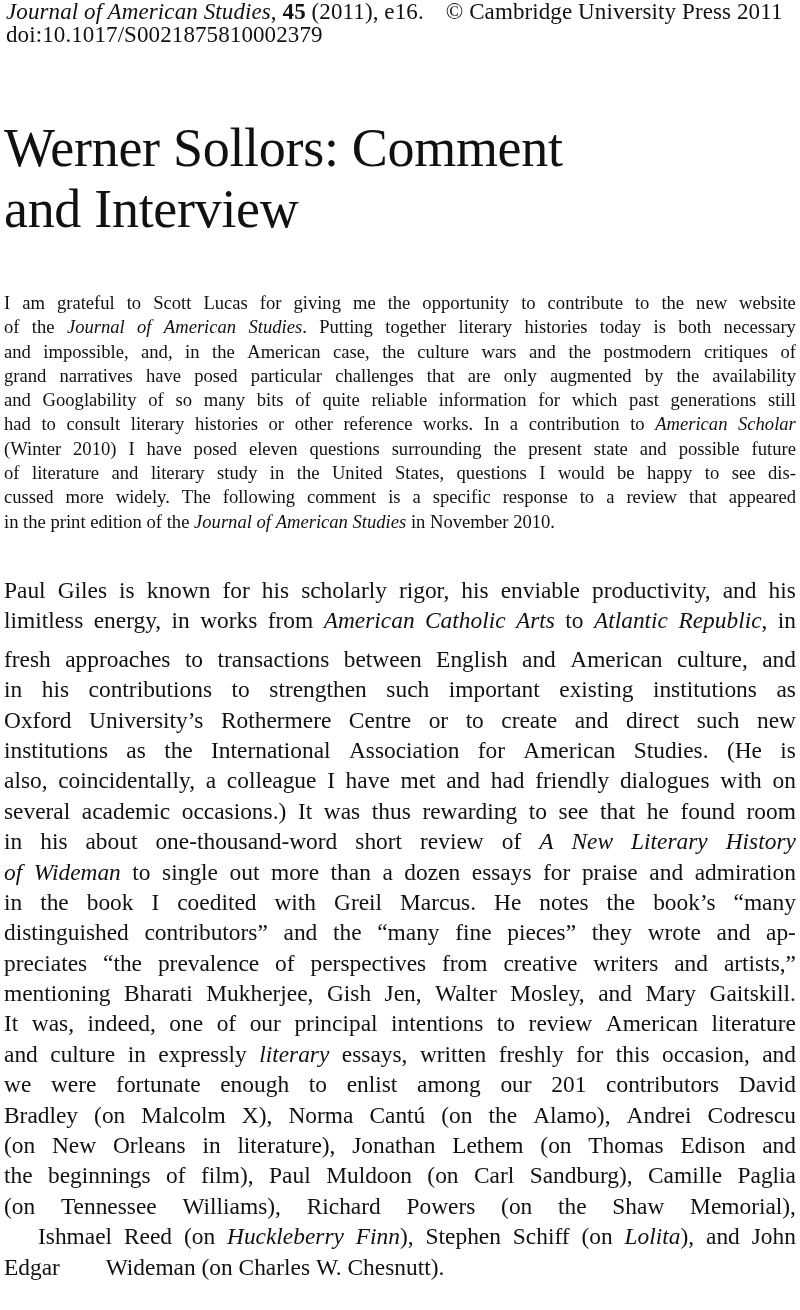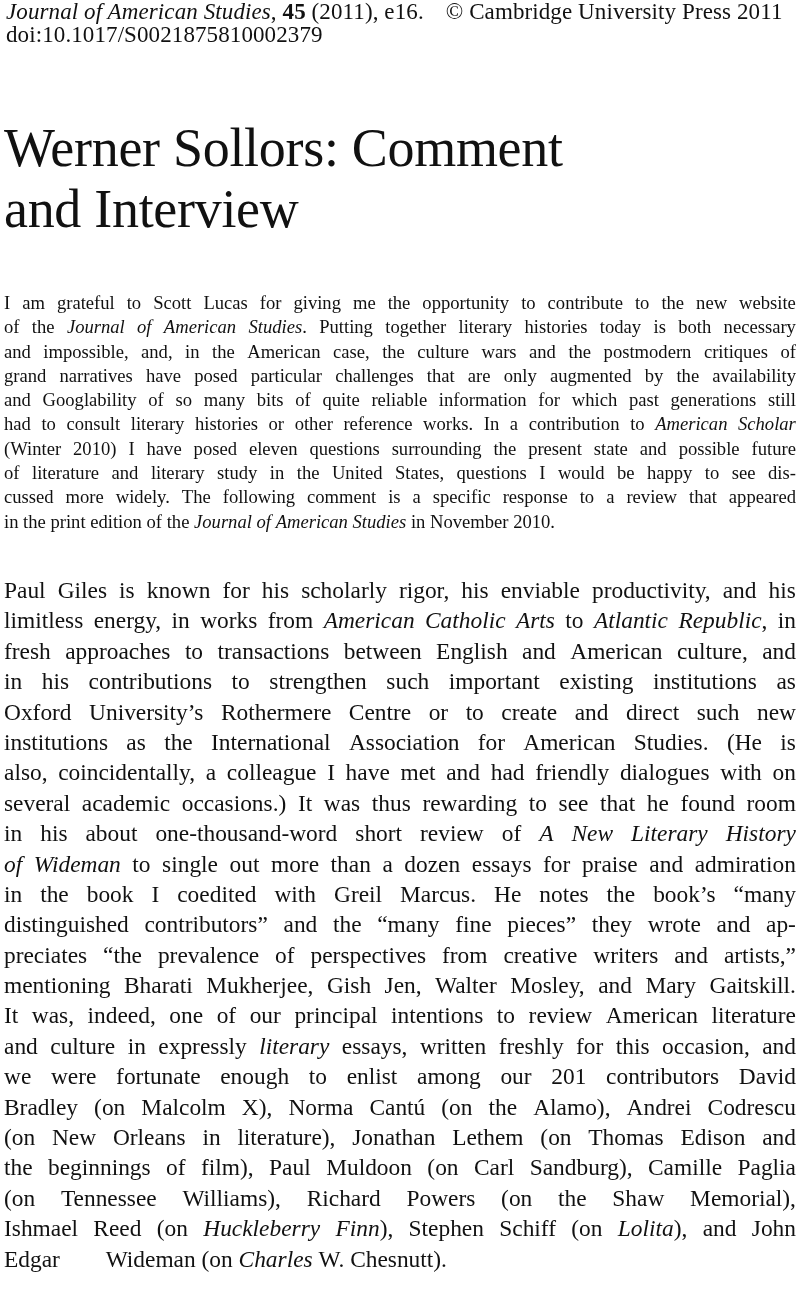"fresh" div.jl { margin-top: none -> 8px }
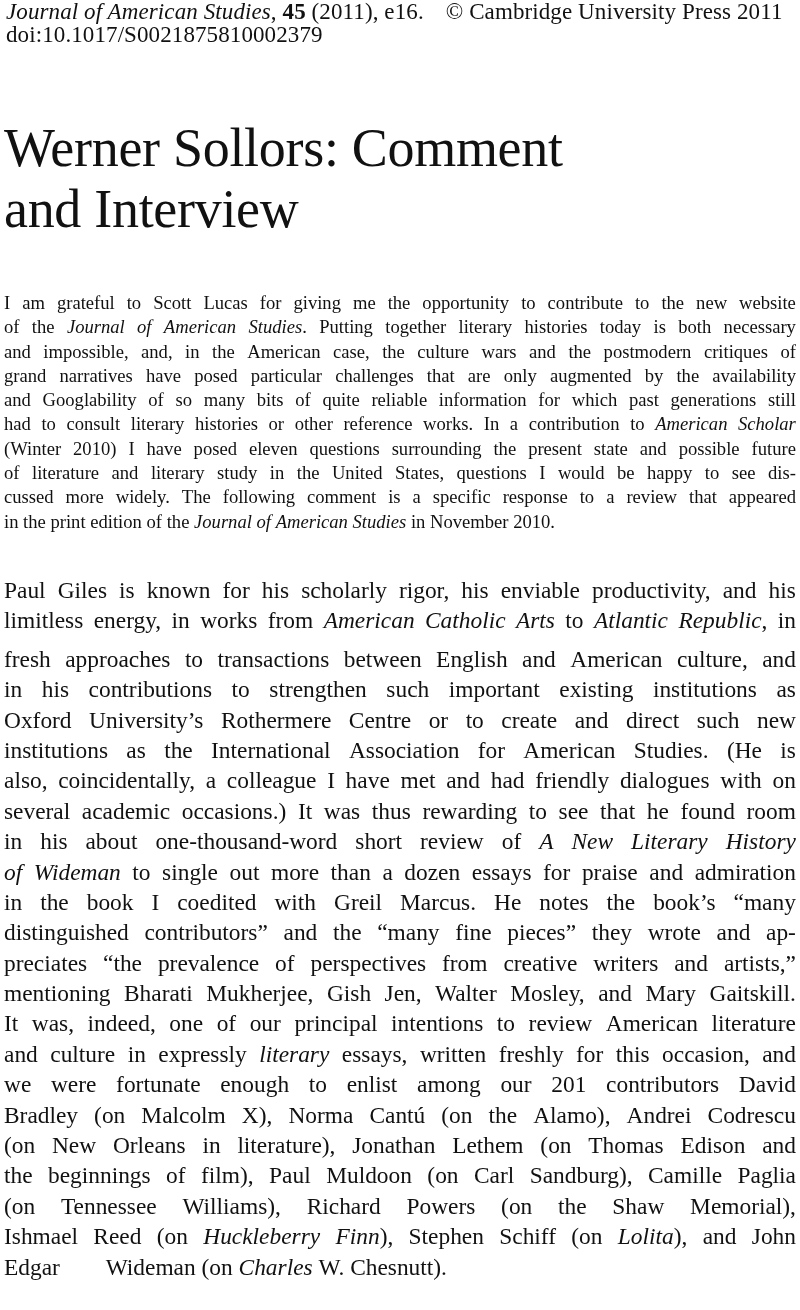"Ishmael" div.jl { margin-left: none -> 34px }
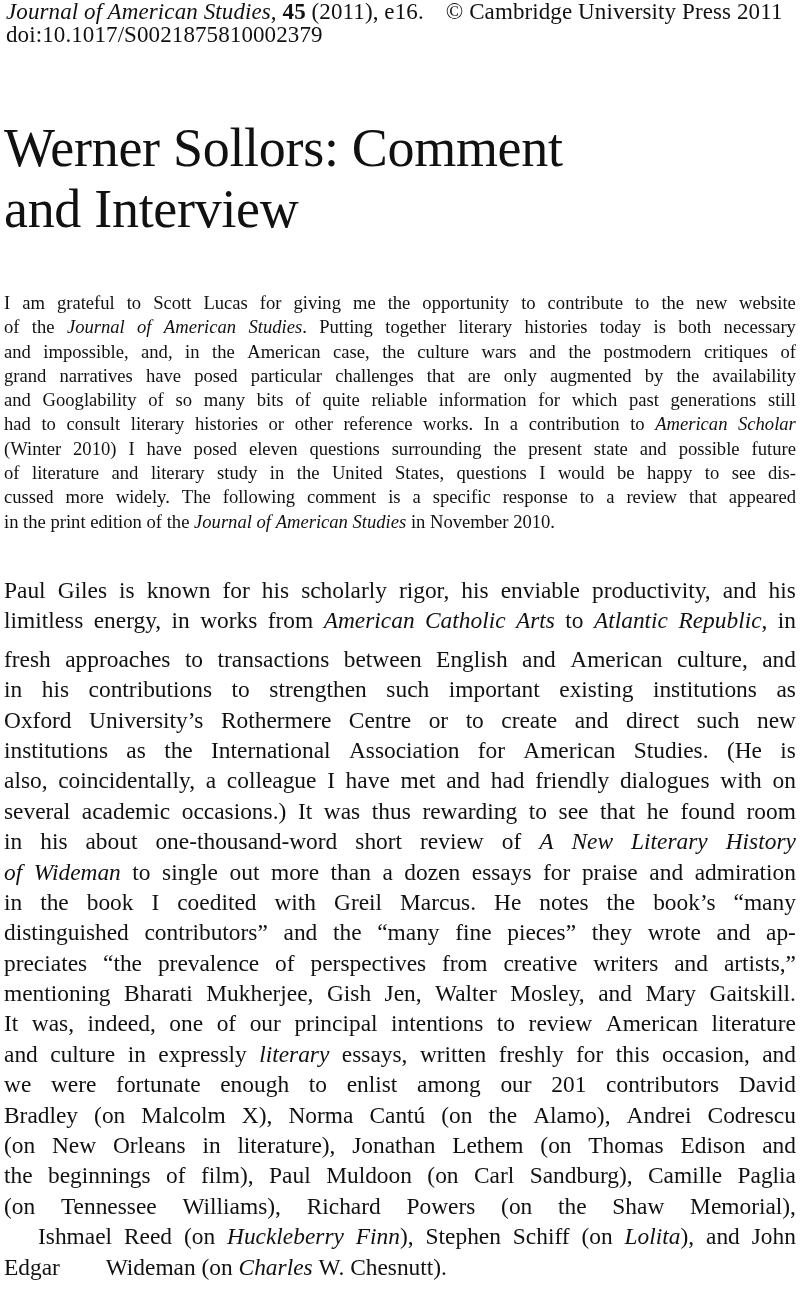"Charles" span { font-style: italic -> none }
